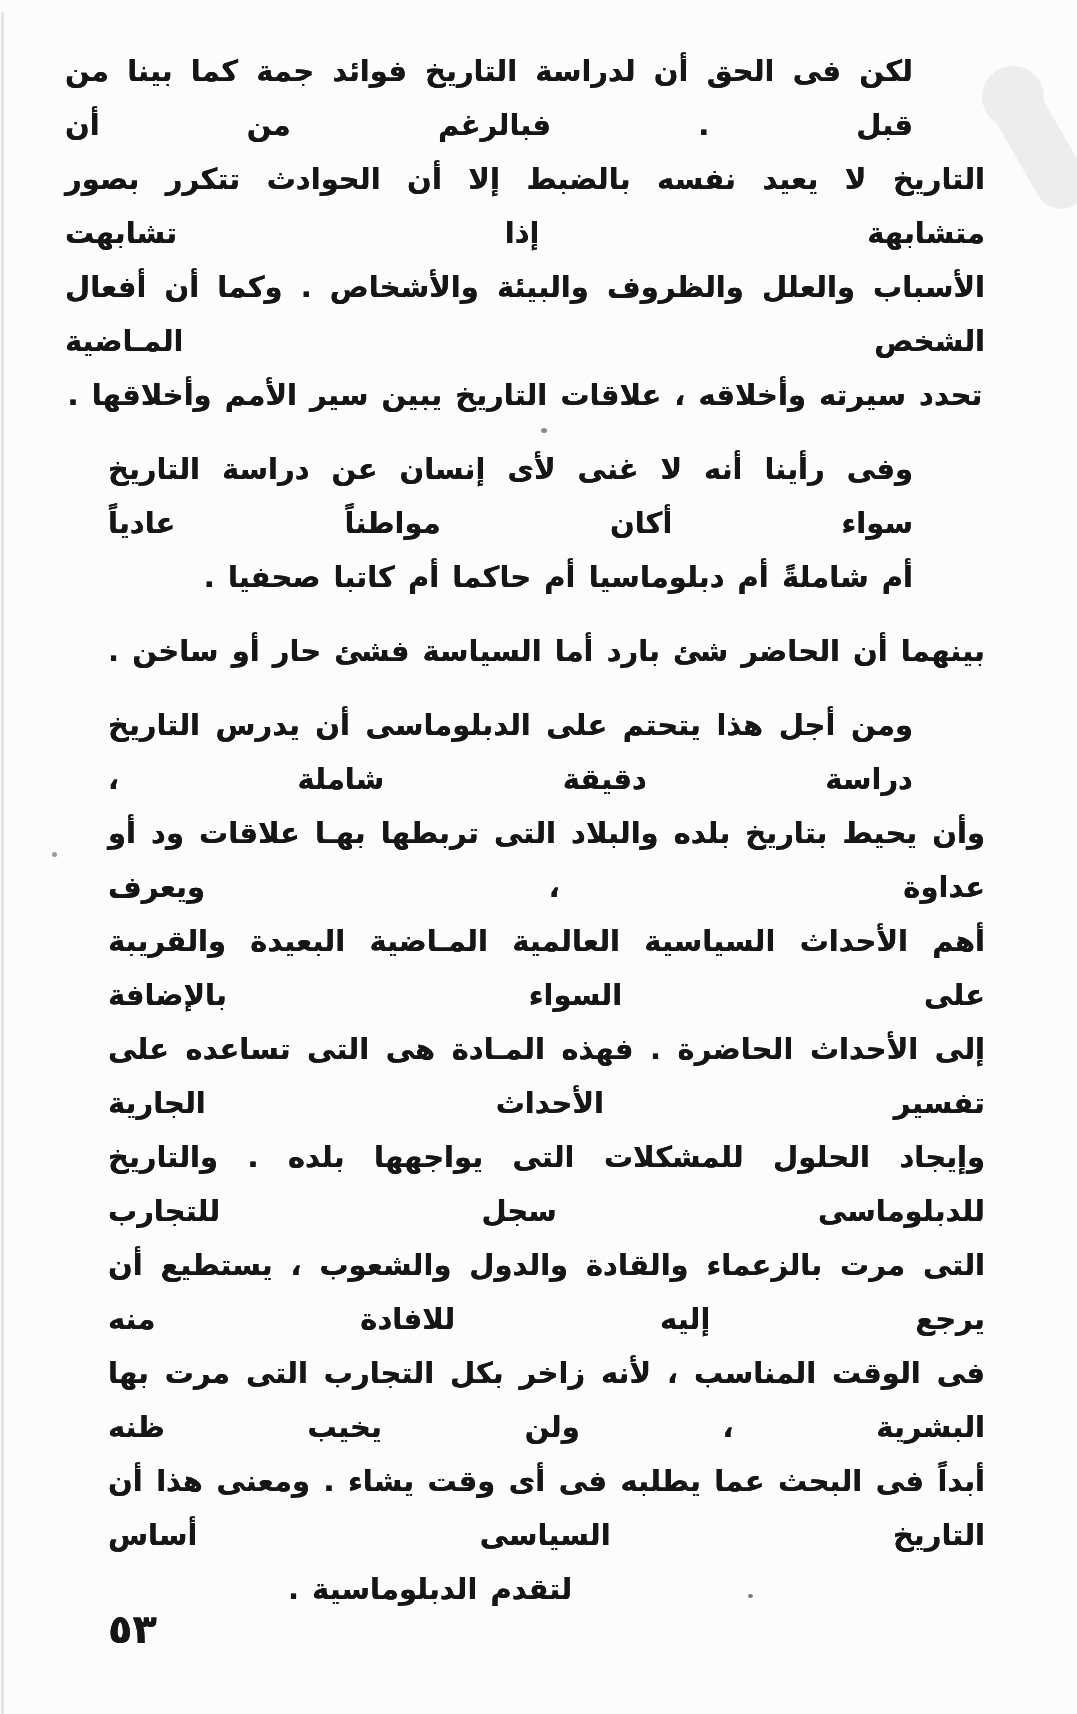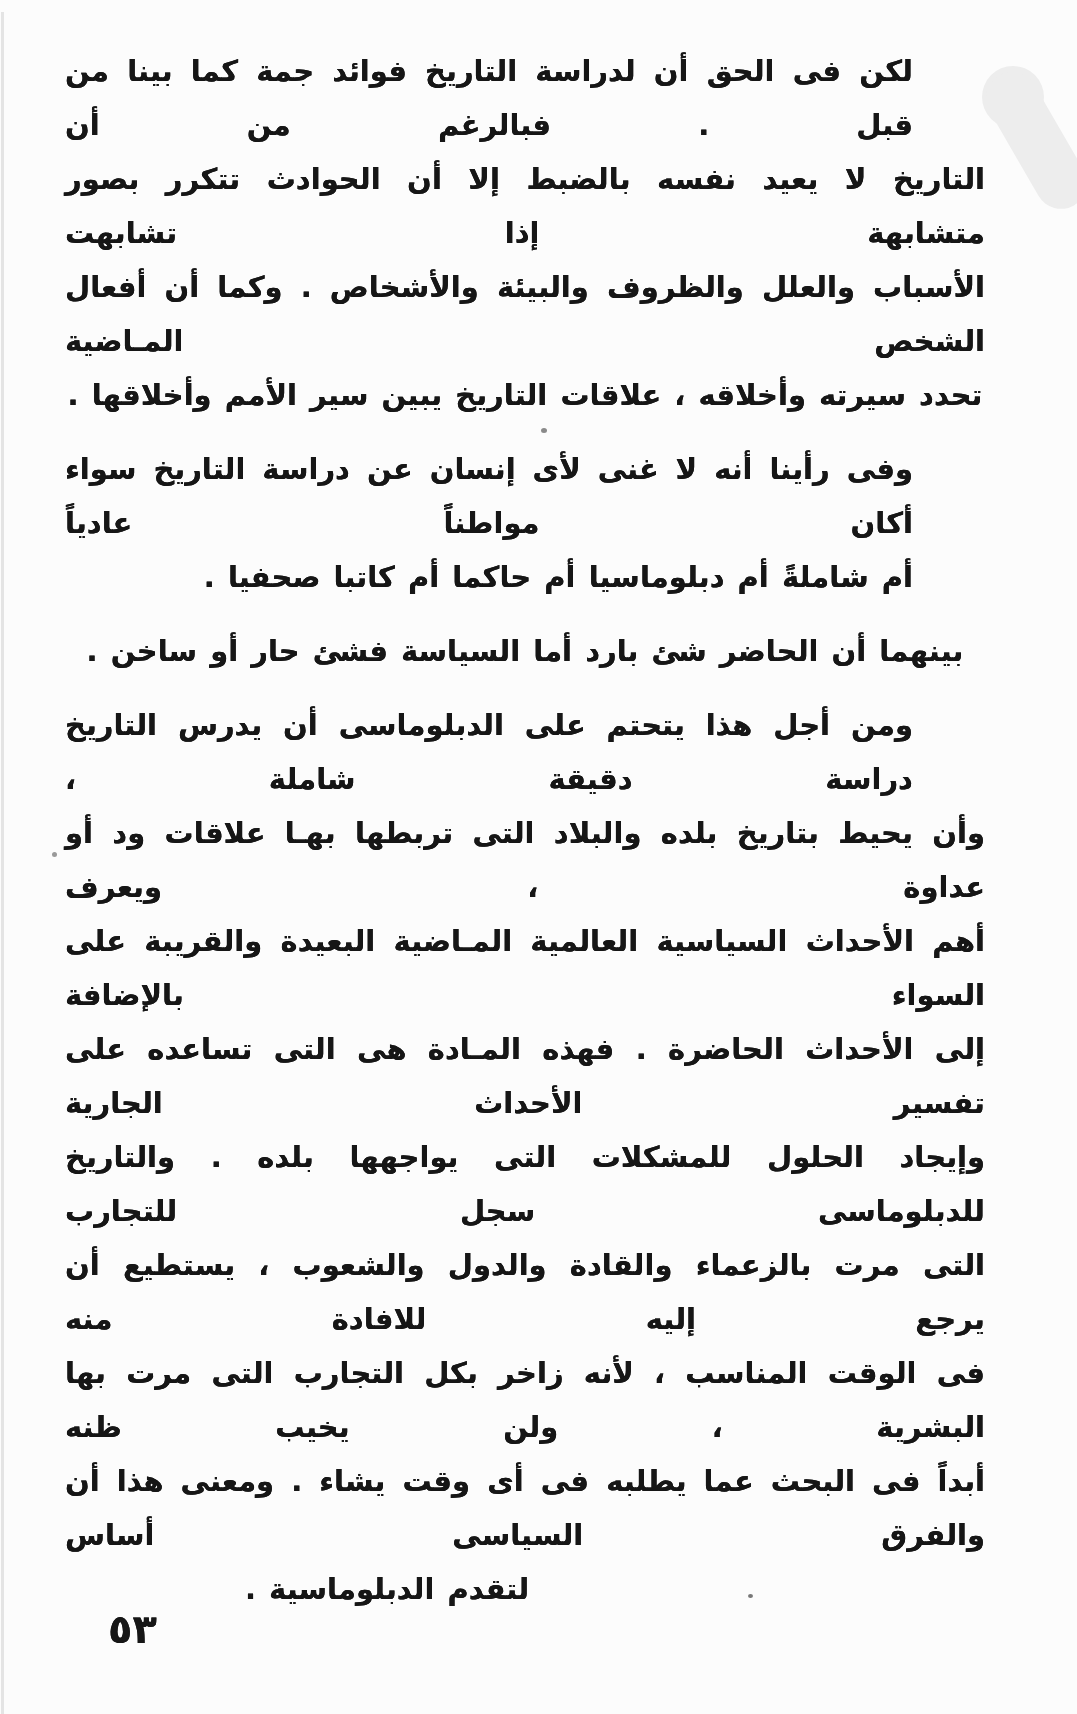"وفى رأينا أنه لا غنى" .para + .para { margin-left: none -> 43px }
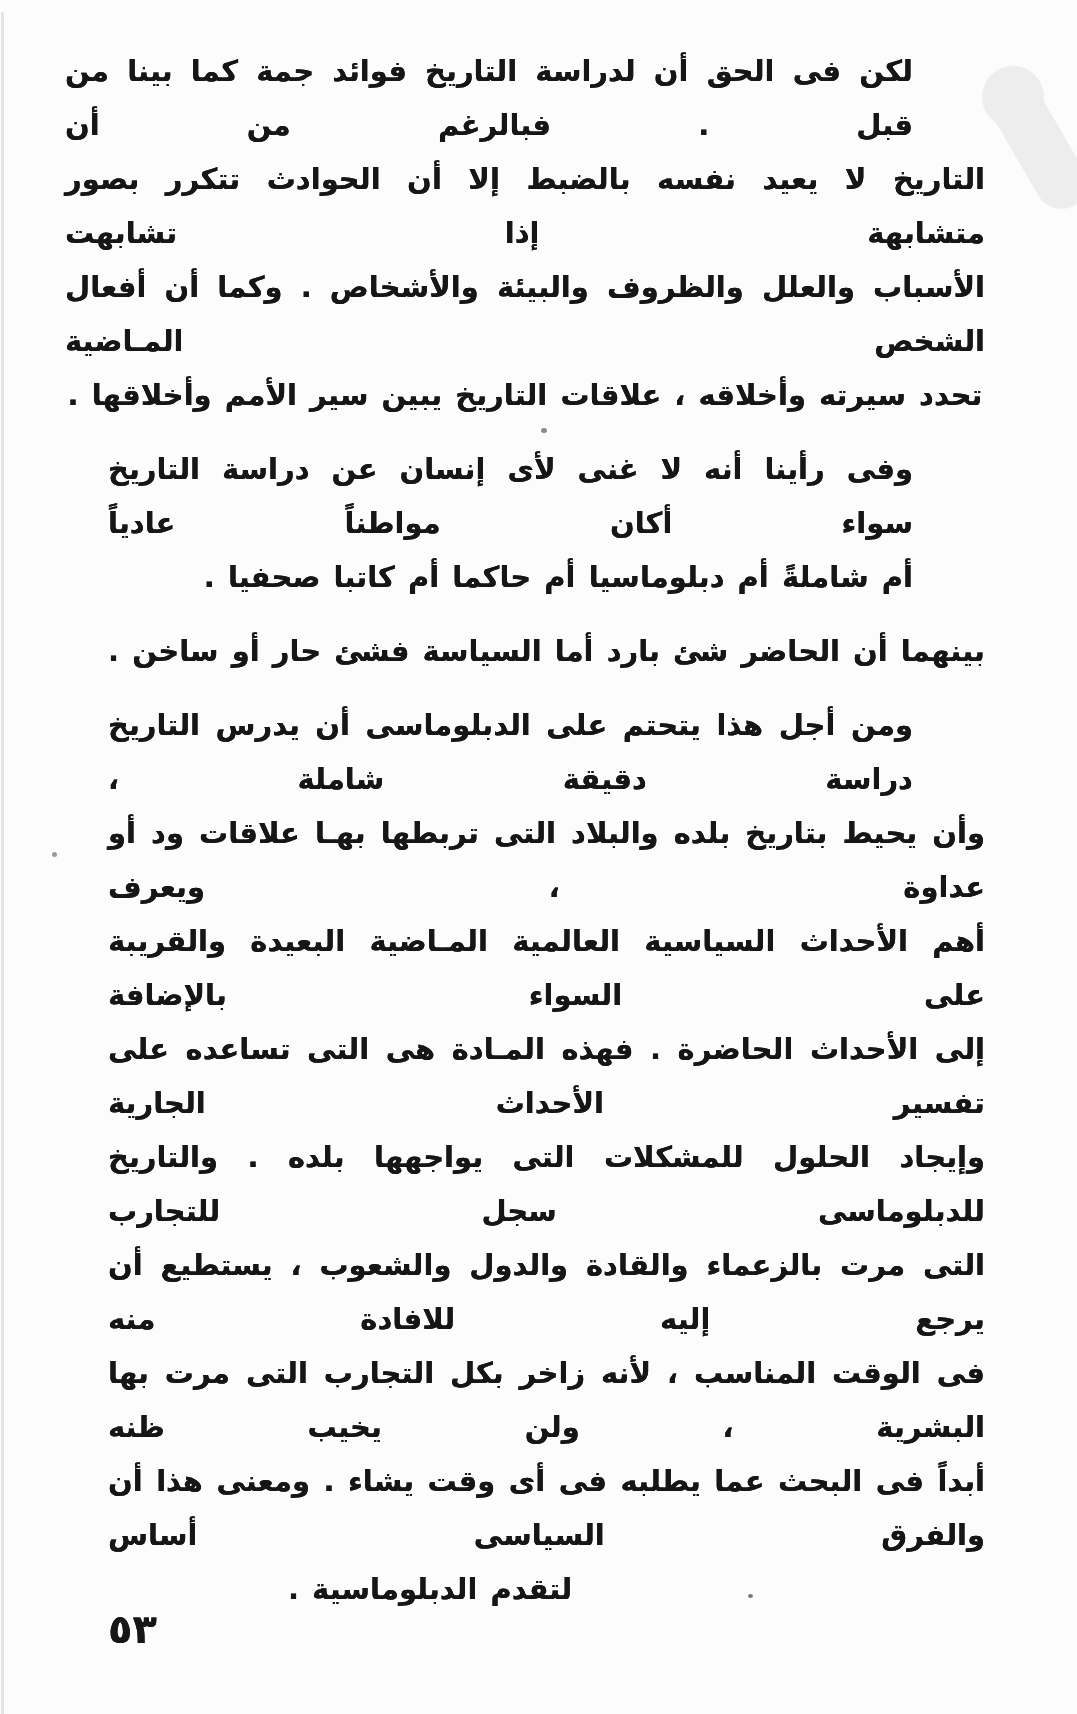"أبداً فى البحث عما يطلبه" div.line { text: والفرق -> التاريخ }
